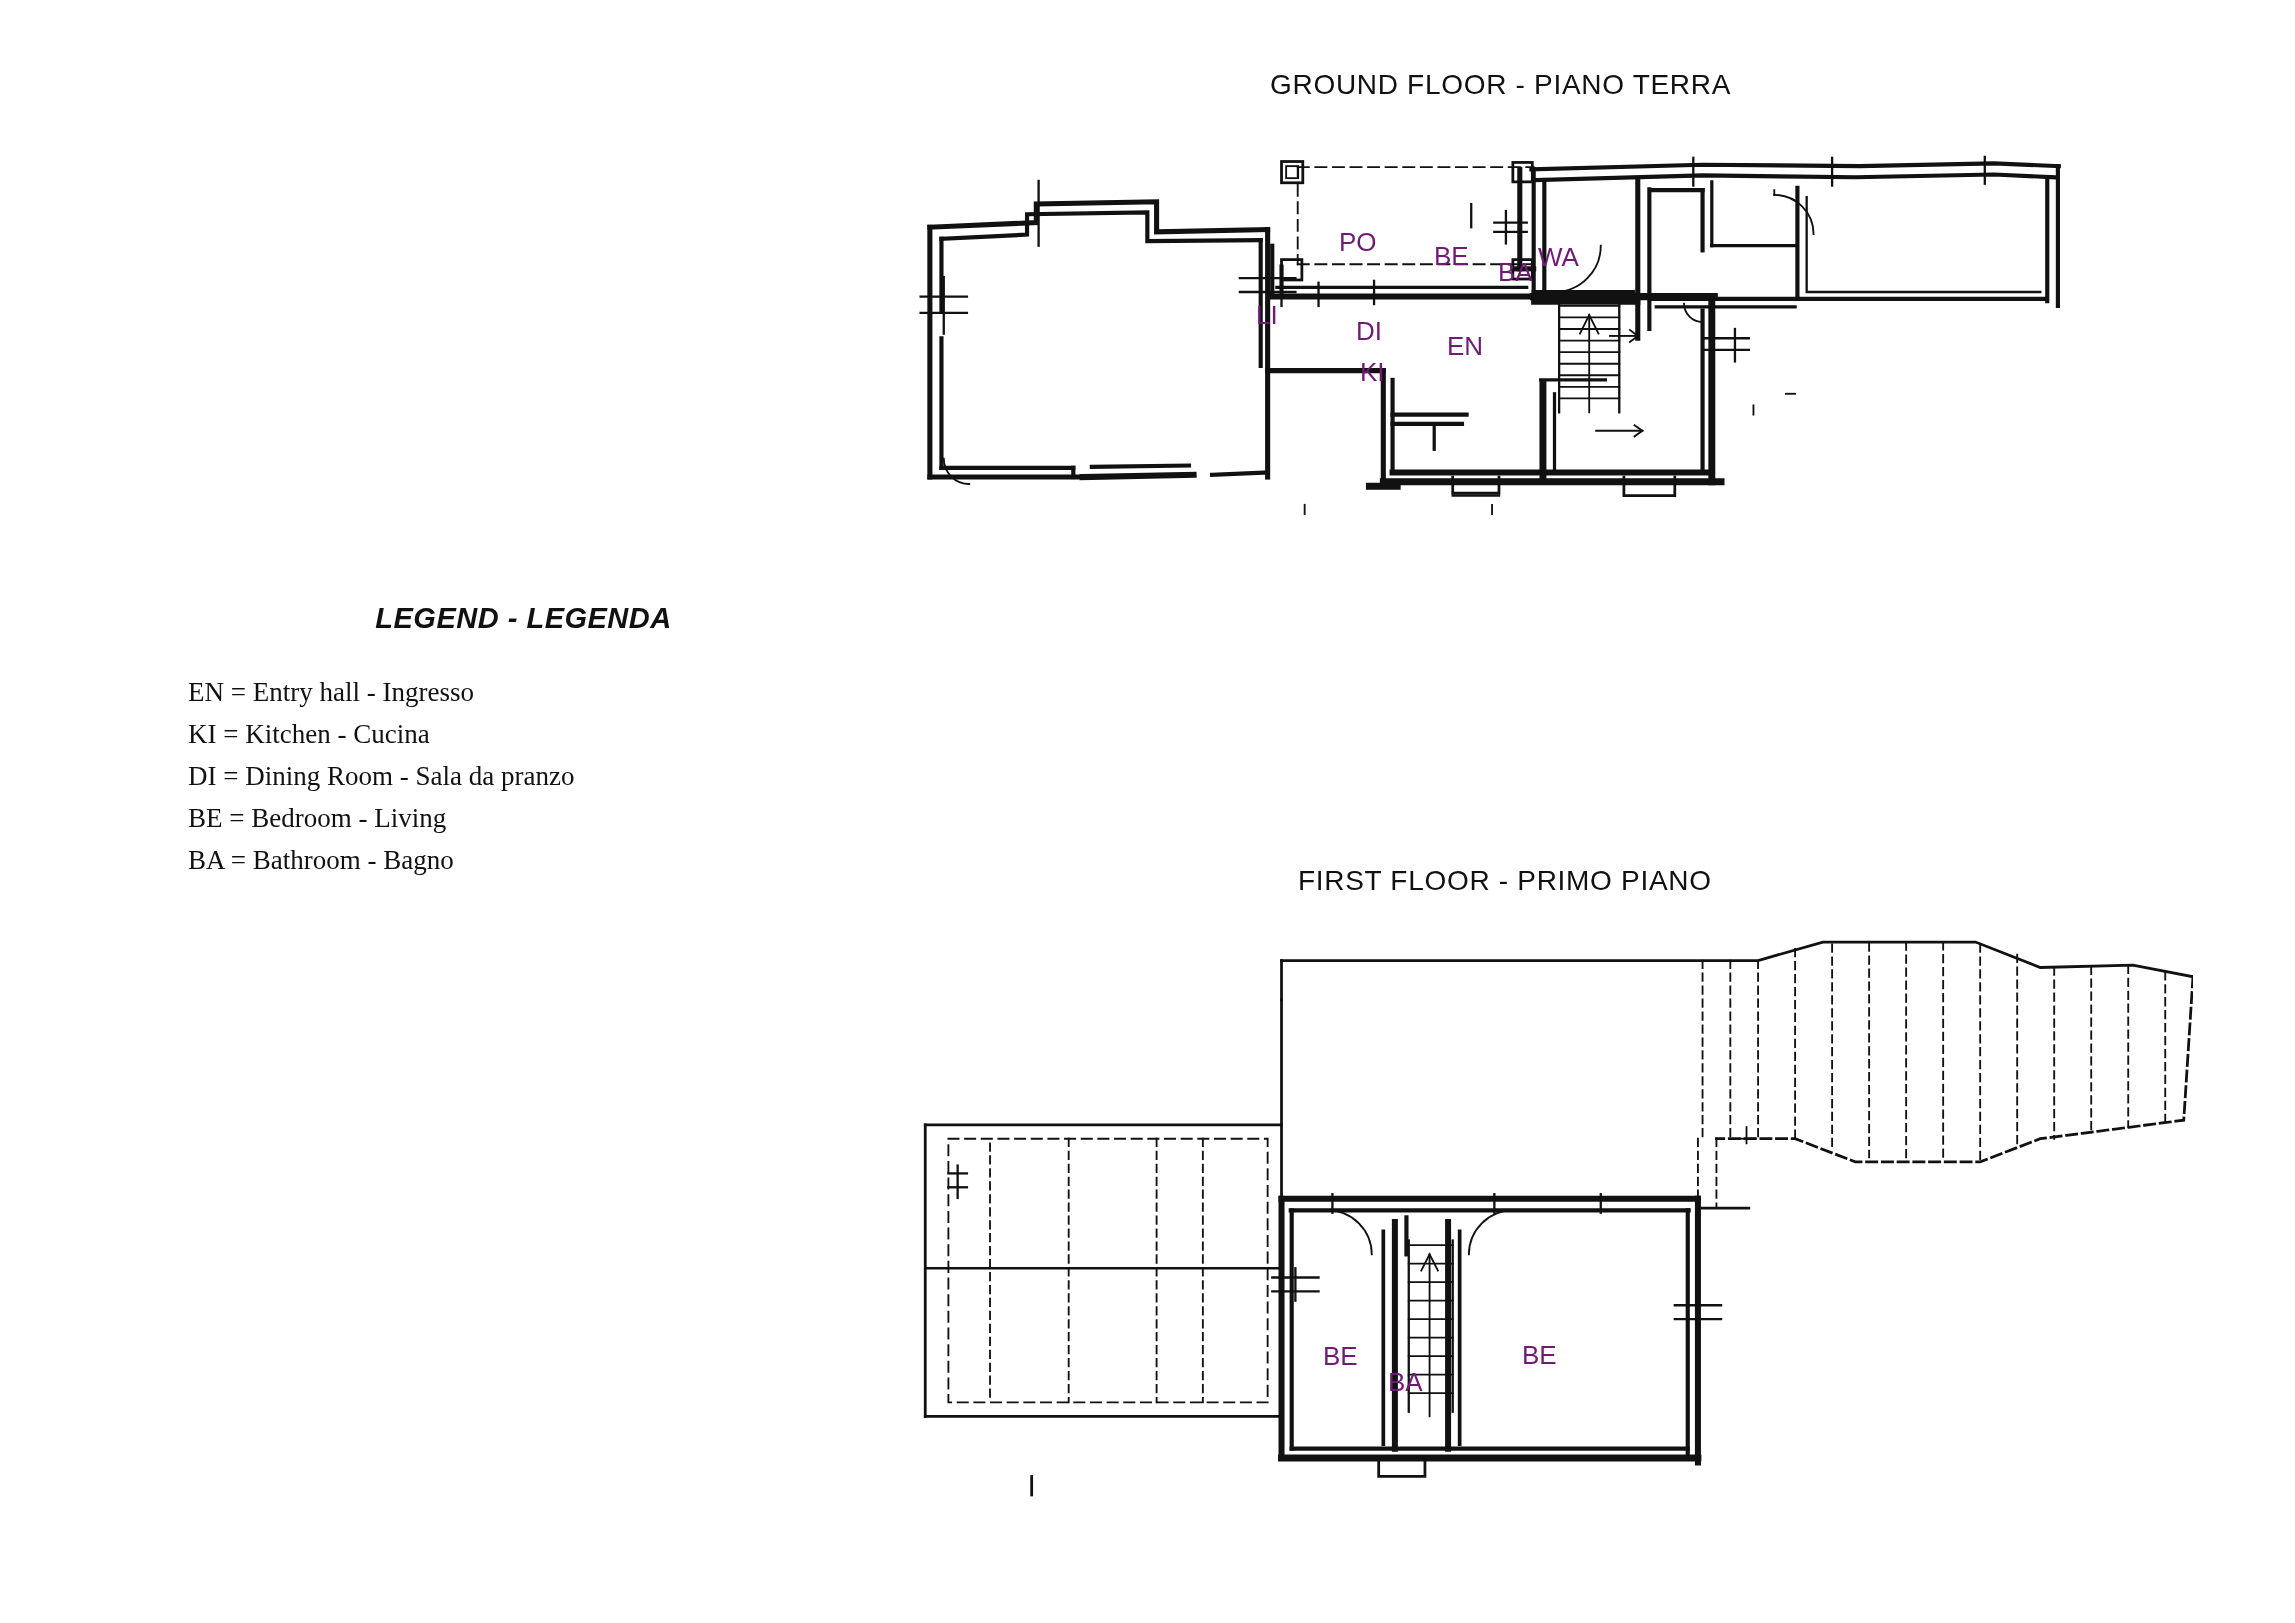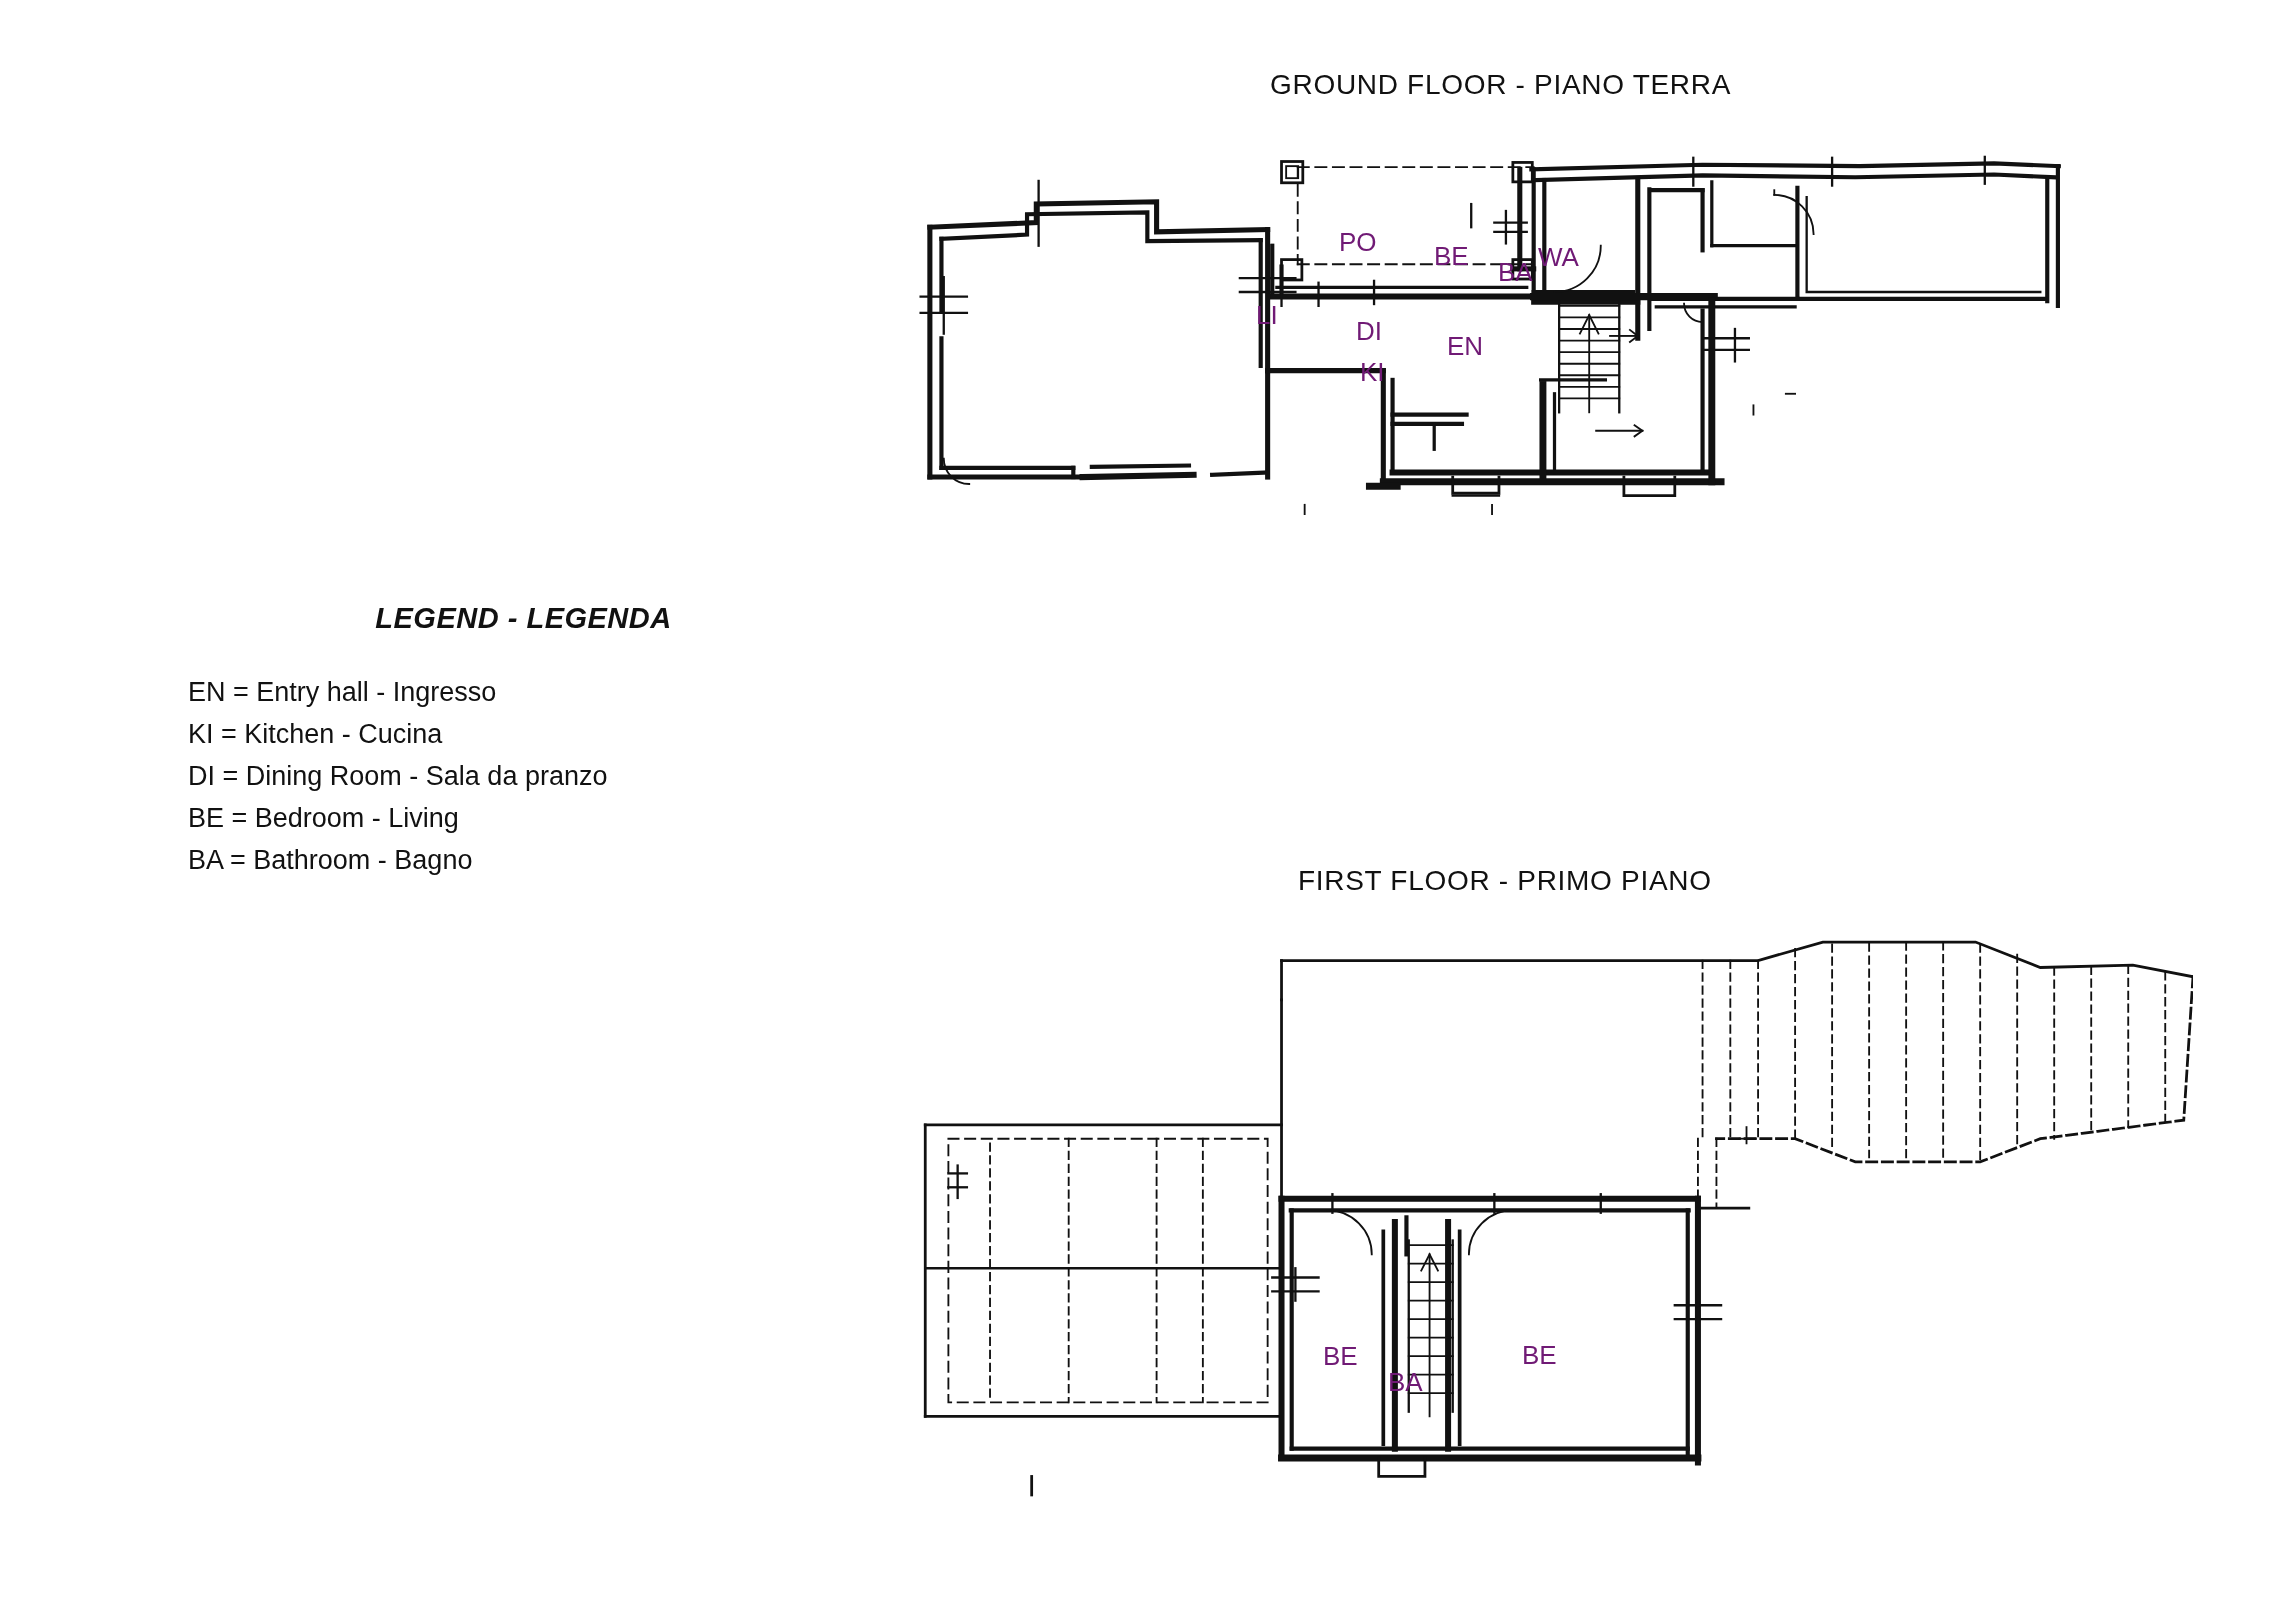"EN = Entry hall -" #legend ul { font-family: none -> Liberation Serif, serif }
